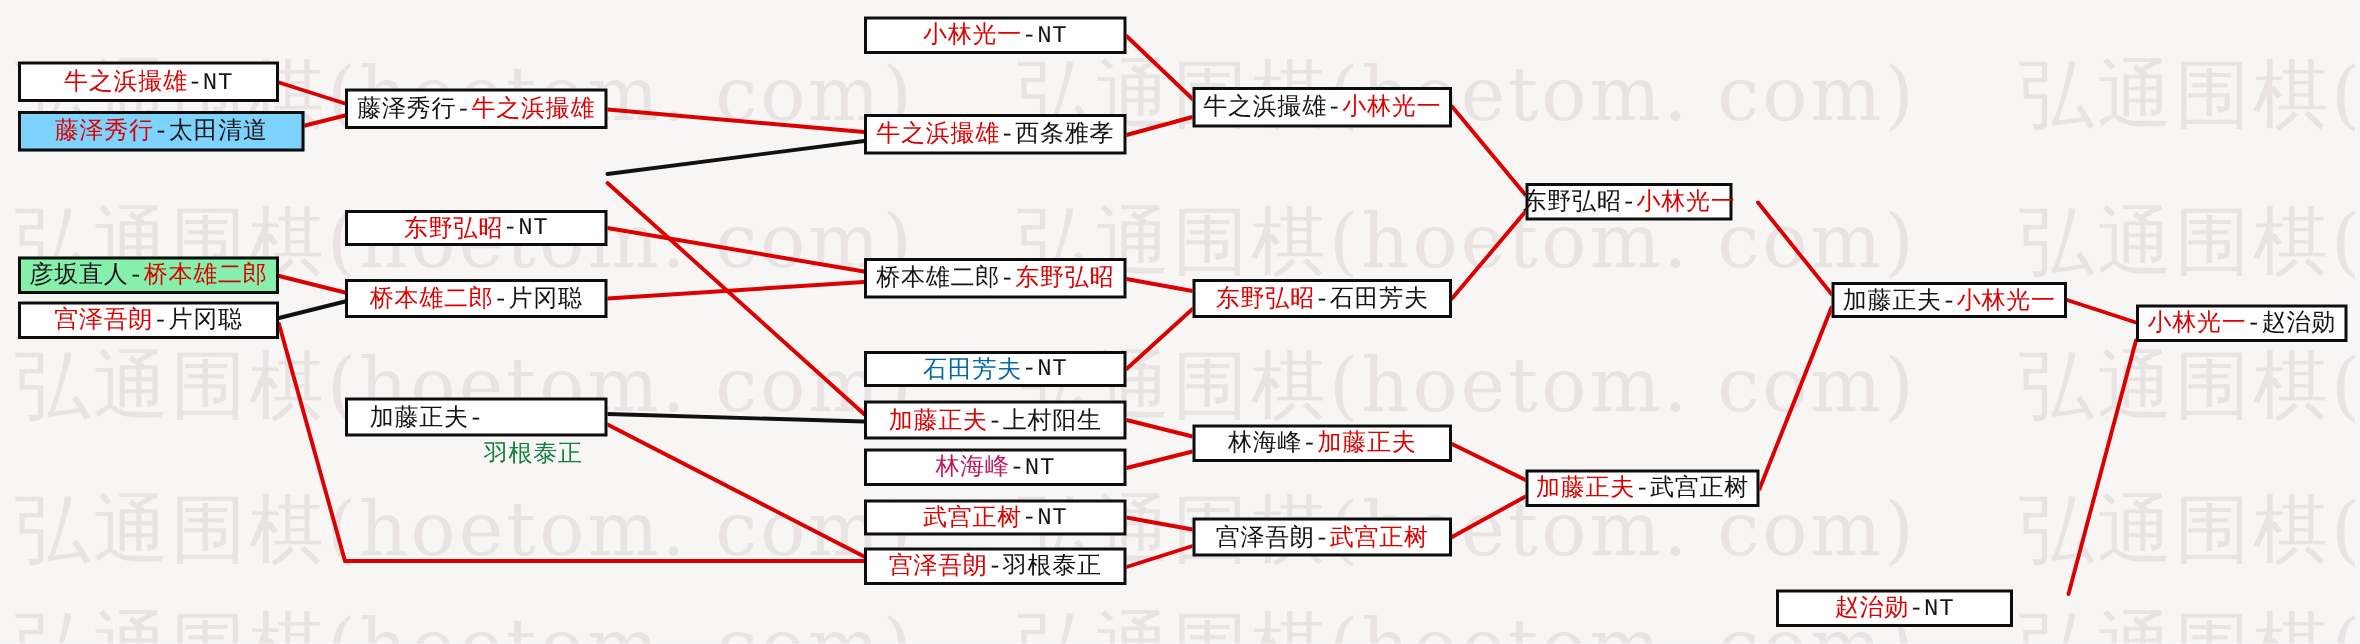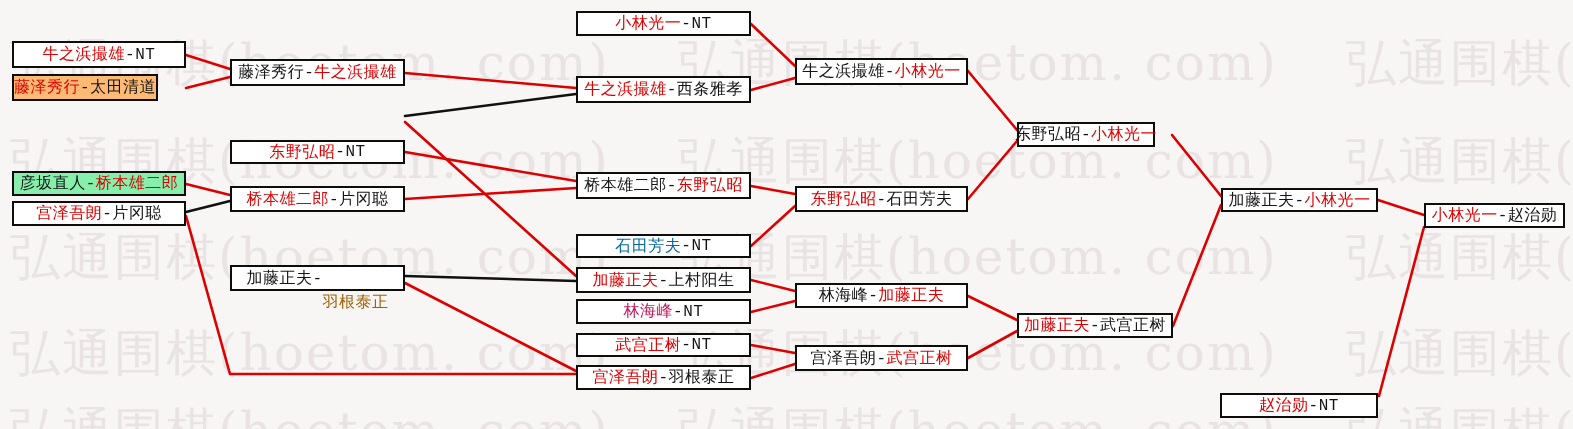"藤泽秀行" div.match { background: #fdba74 -> #7dd3fc; width: 146px -> 191px }
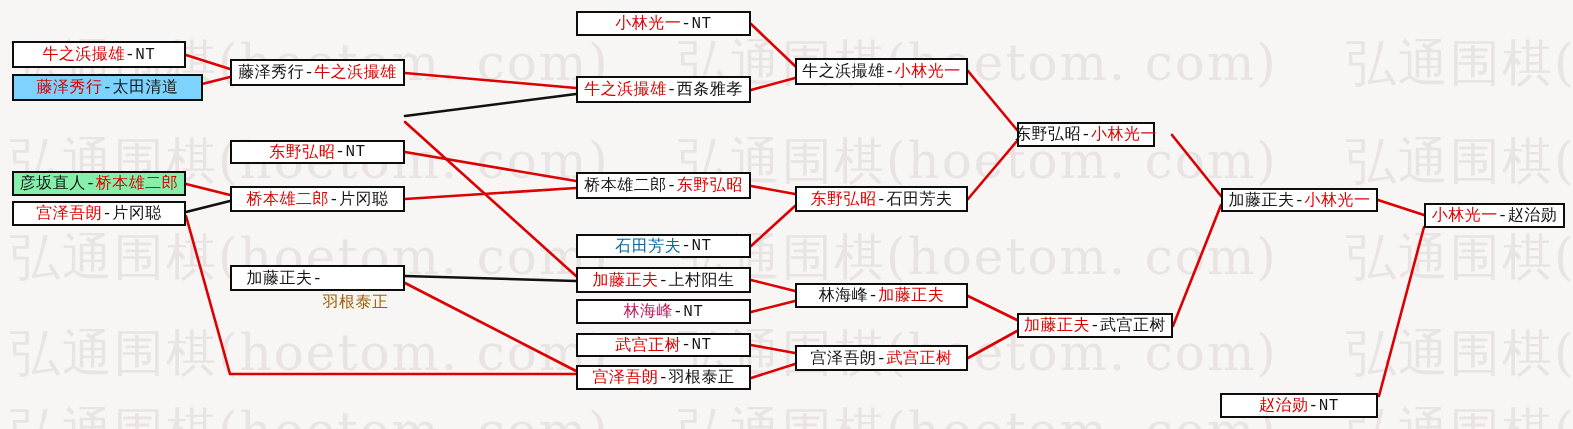"羽根泰正" span.seg-red { color: #a16207 -> #15803d }
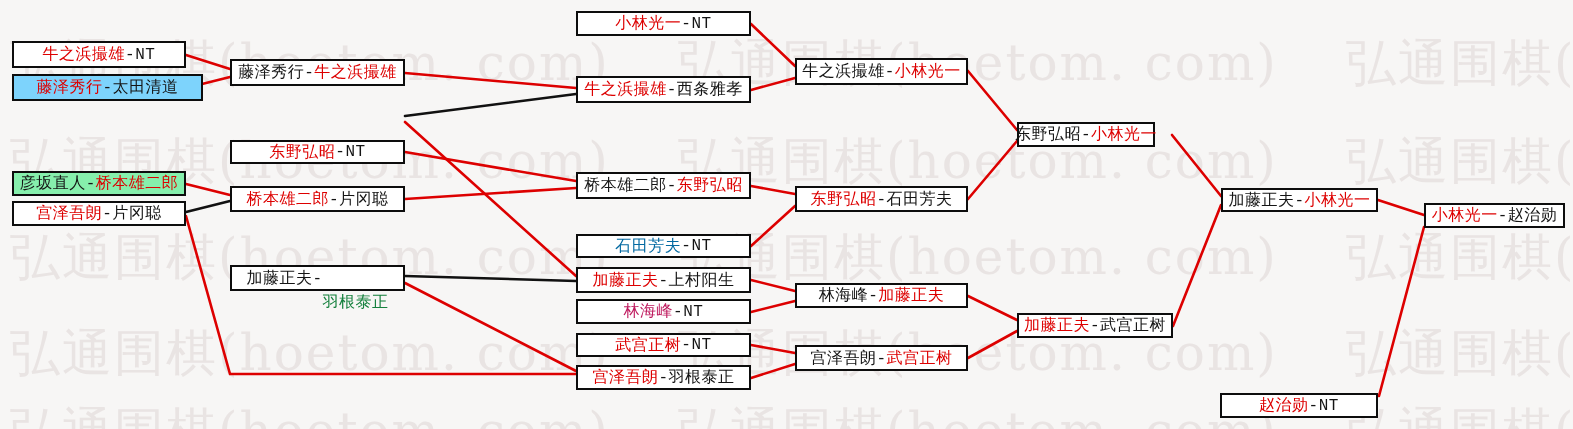"赵治勋" div.match { left: 1220px -> 1184px }
